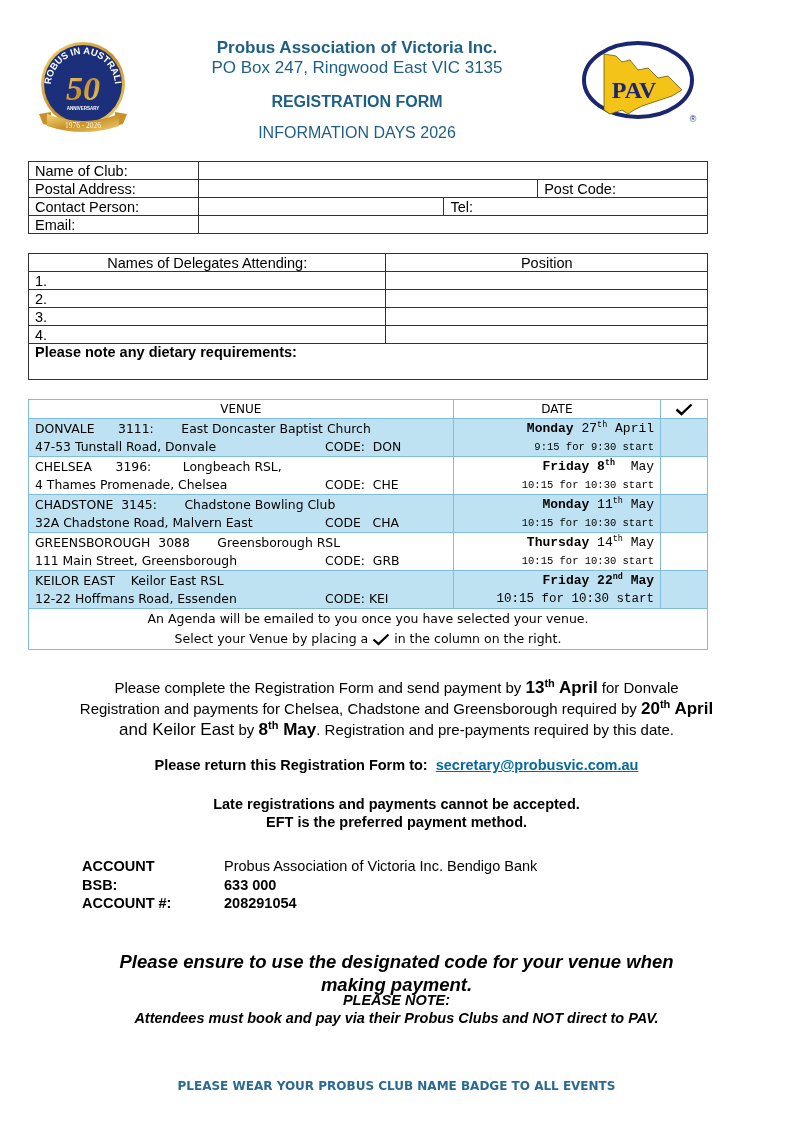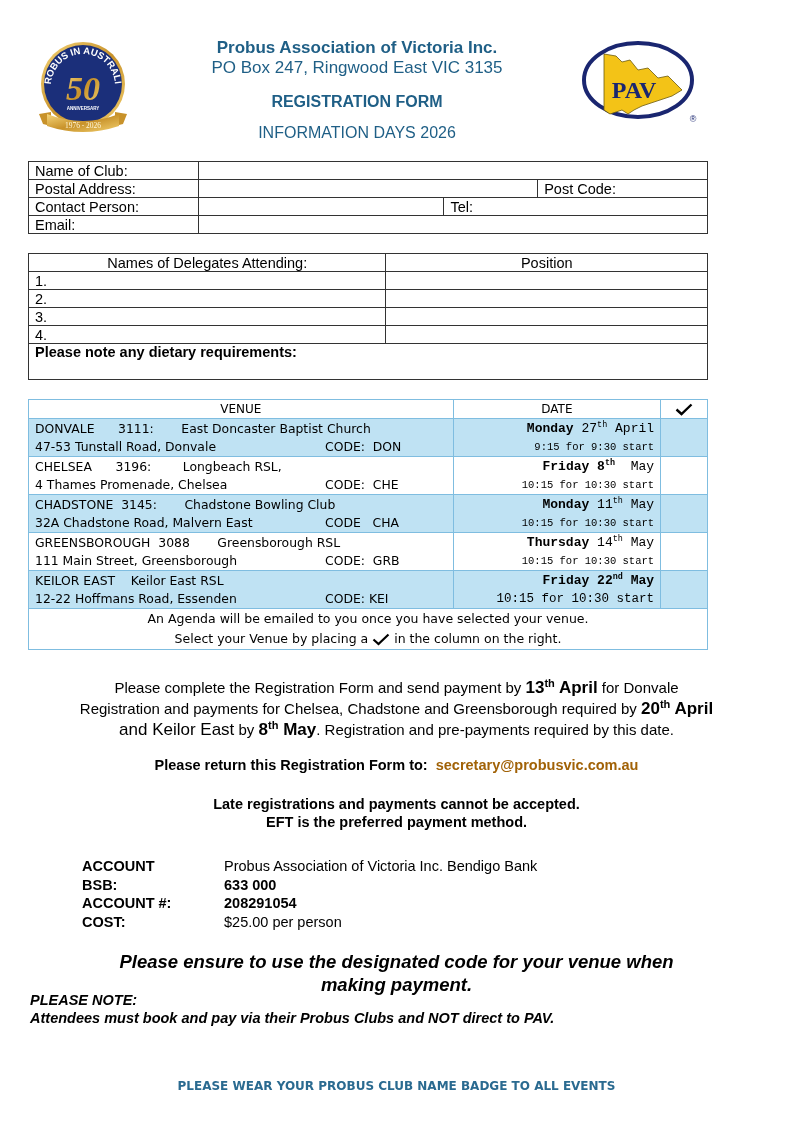"secretary@probusvic.com.au" .email { color: #a16207 -> #0369a1; text-decoration: none -> underline }
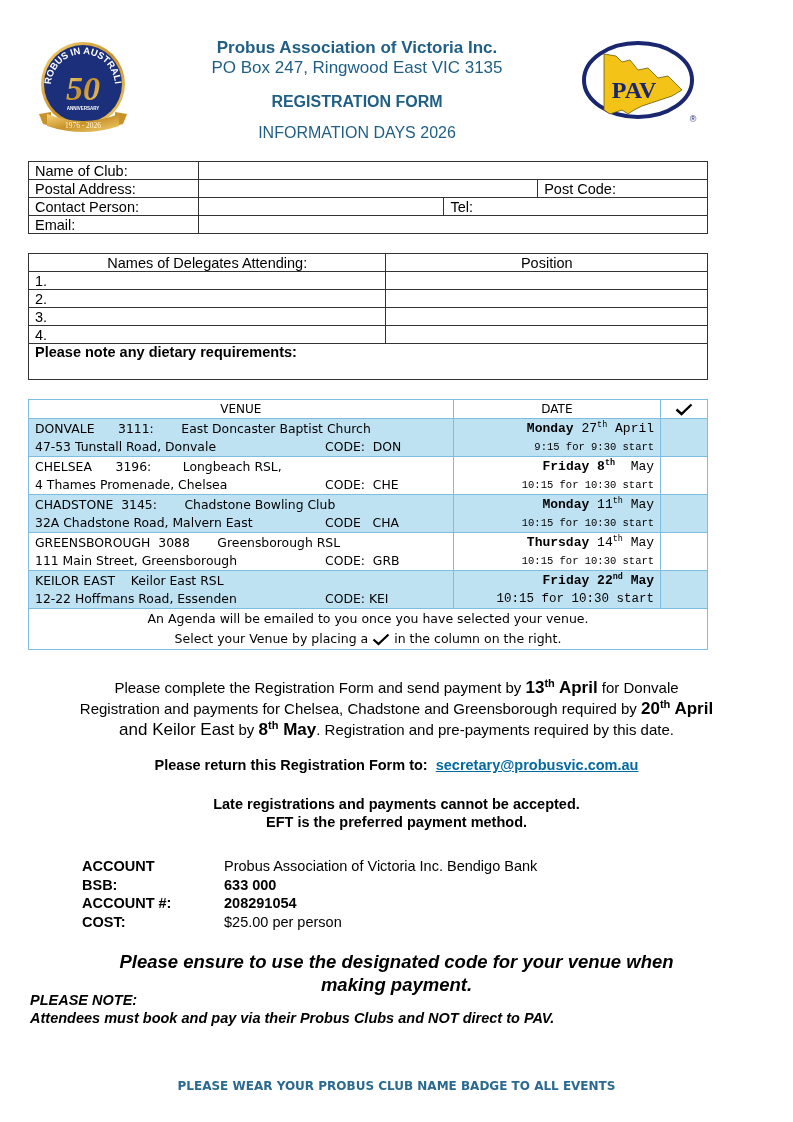"COST:" div.row { html: <div> <span>COST:</span> <span>$25.00 per person</span> </div> -> none }
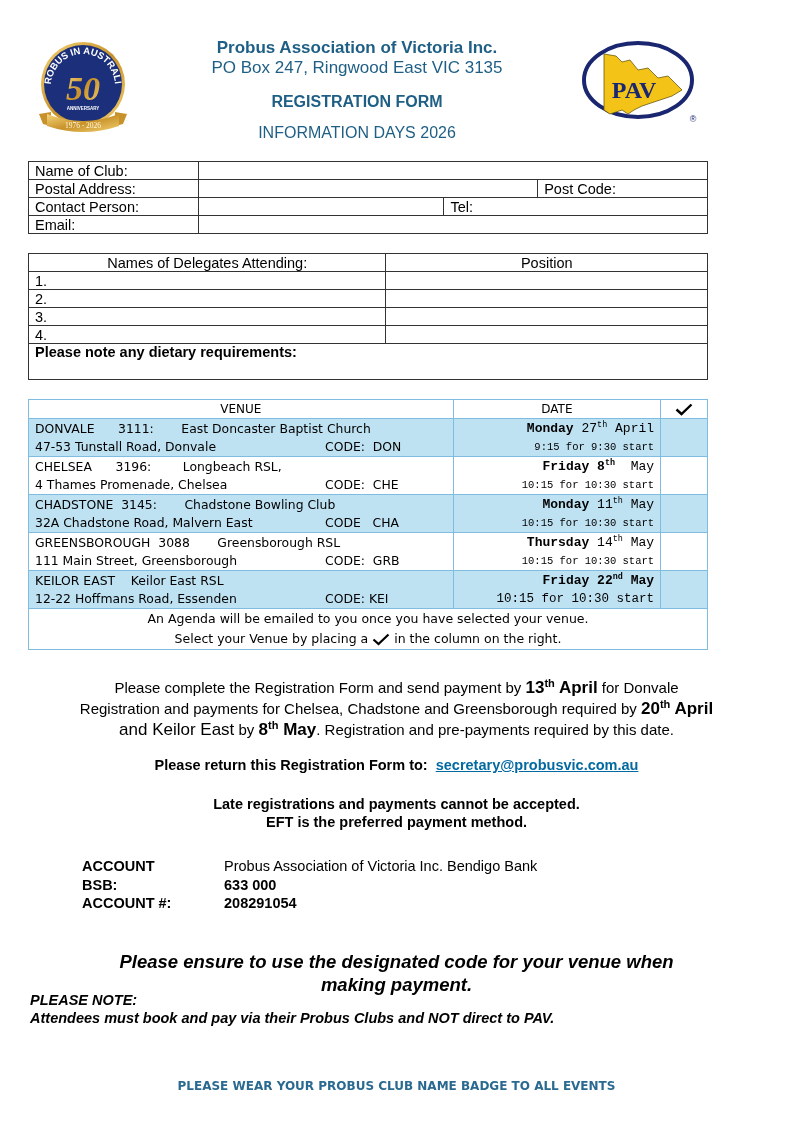"PLEASE NOTE:" .note { text-align: none -> center }
